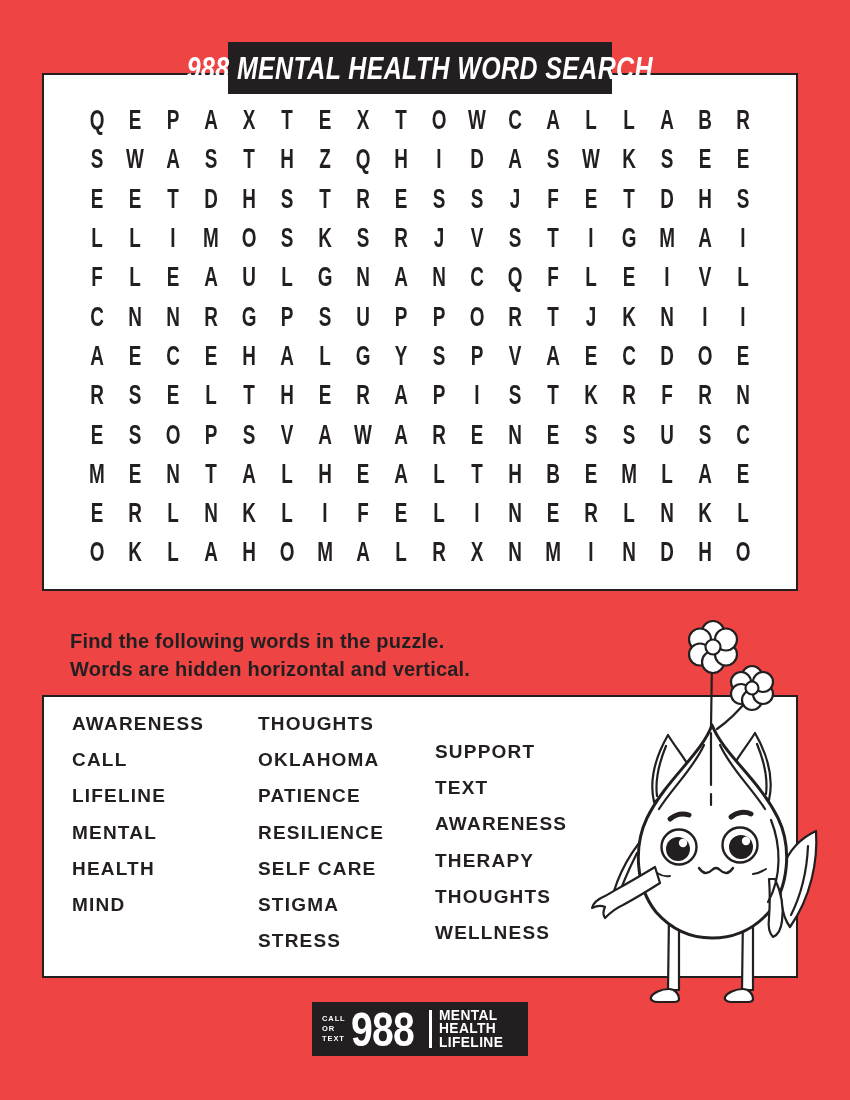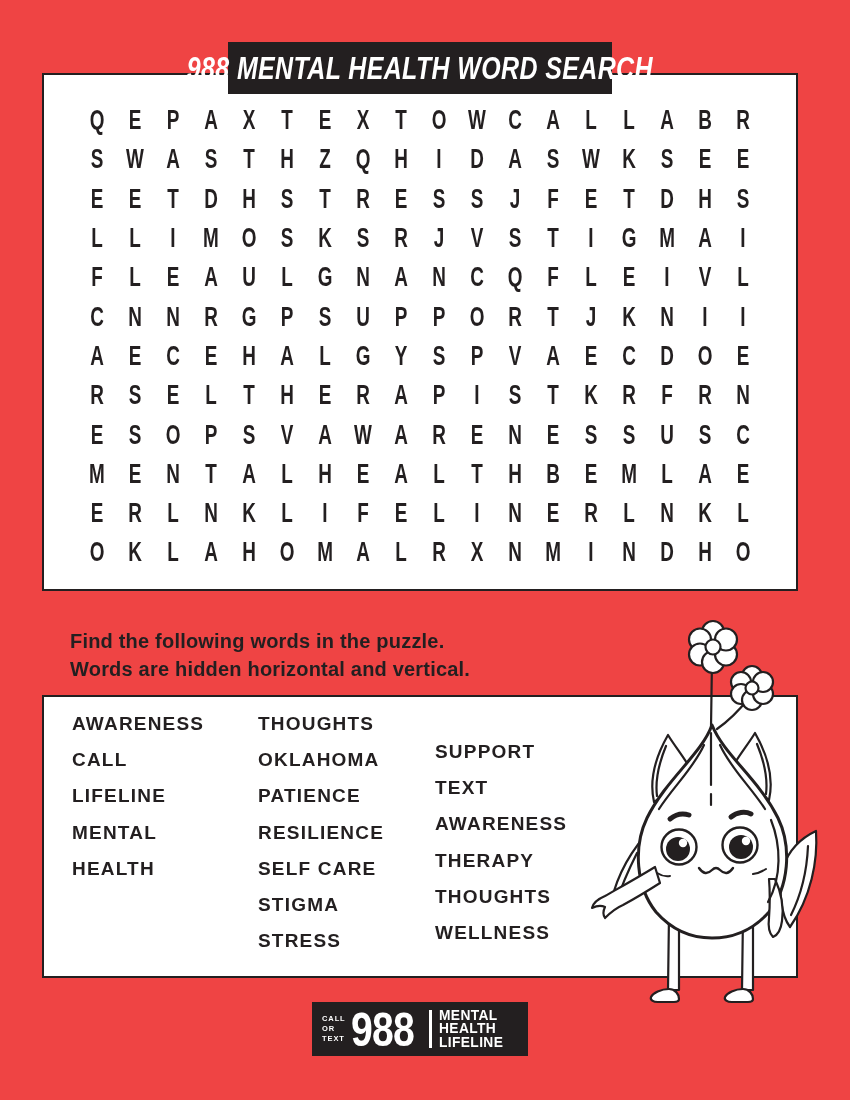"MIND" div { html: none -> <div>MIND</div> }
